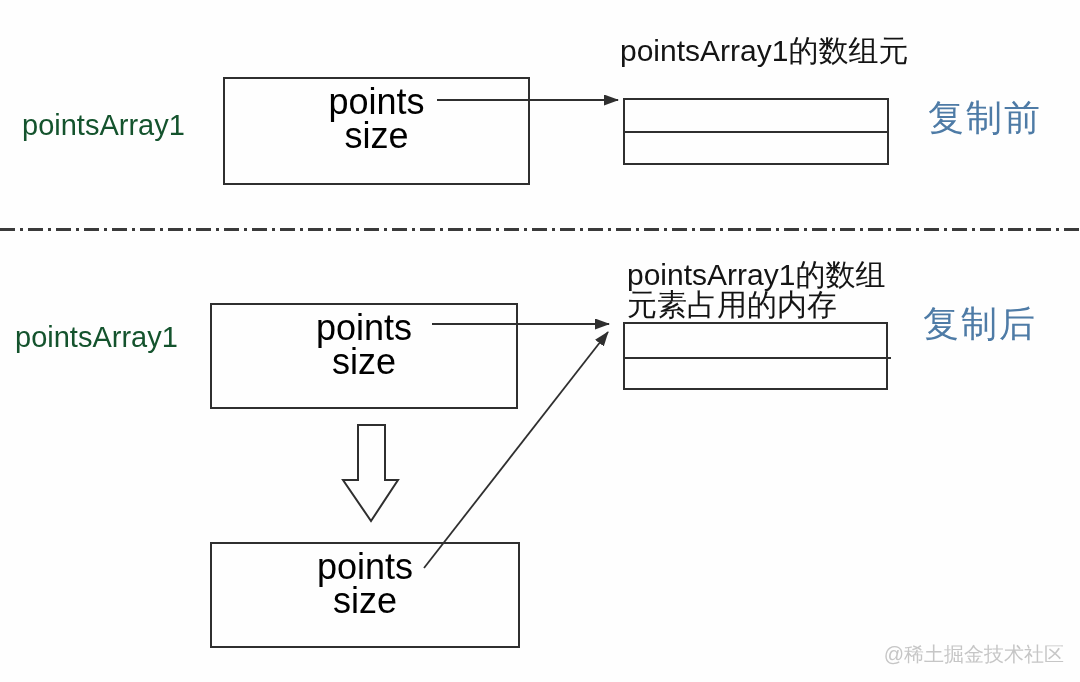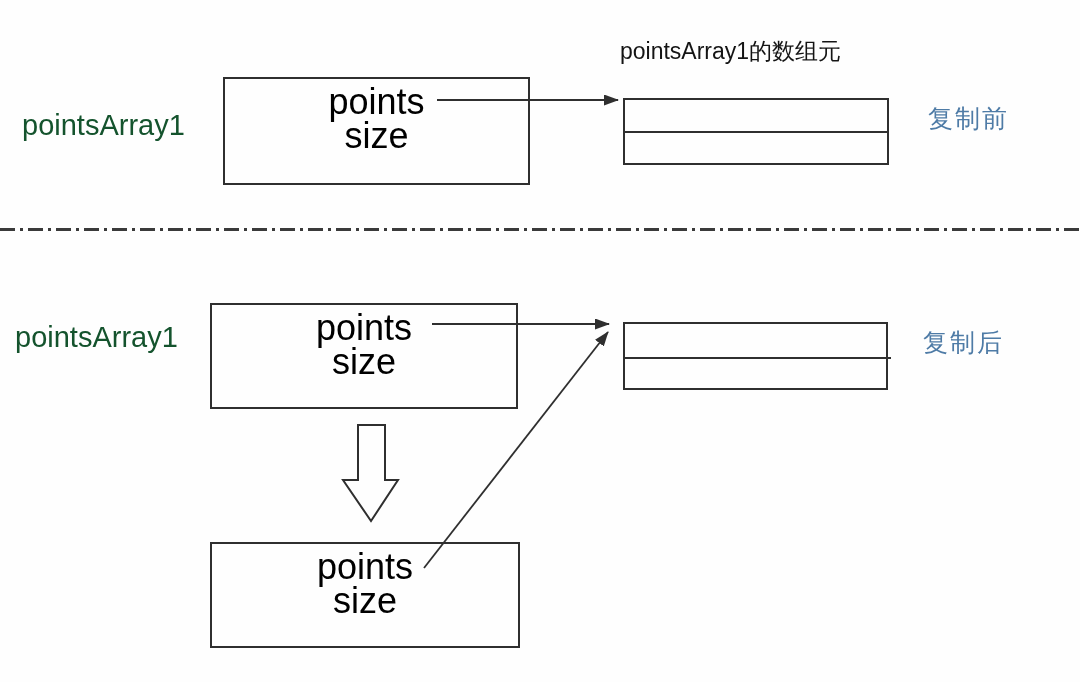"pointsArray1的数组元" .mem-label { font-size: 23px -> 30px }
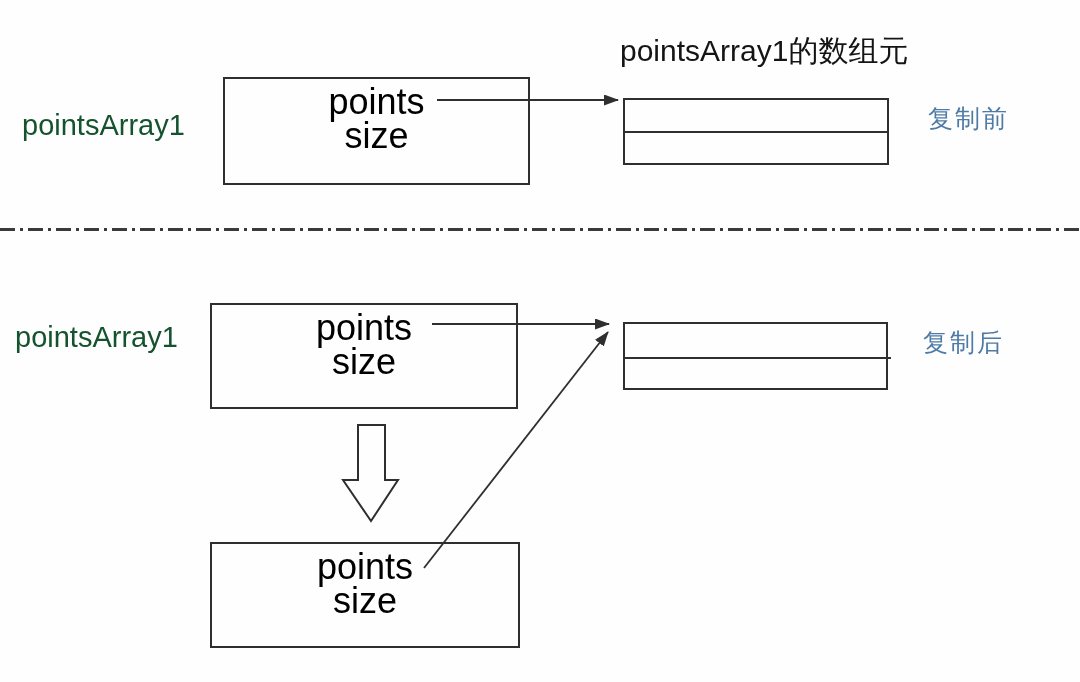"复制前" .stage-label { font-size: 25px -> 36px }
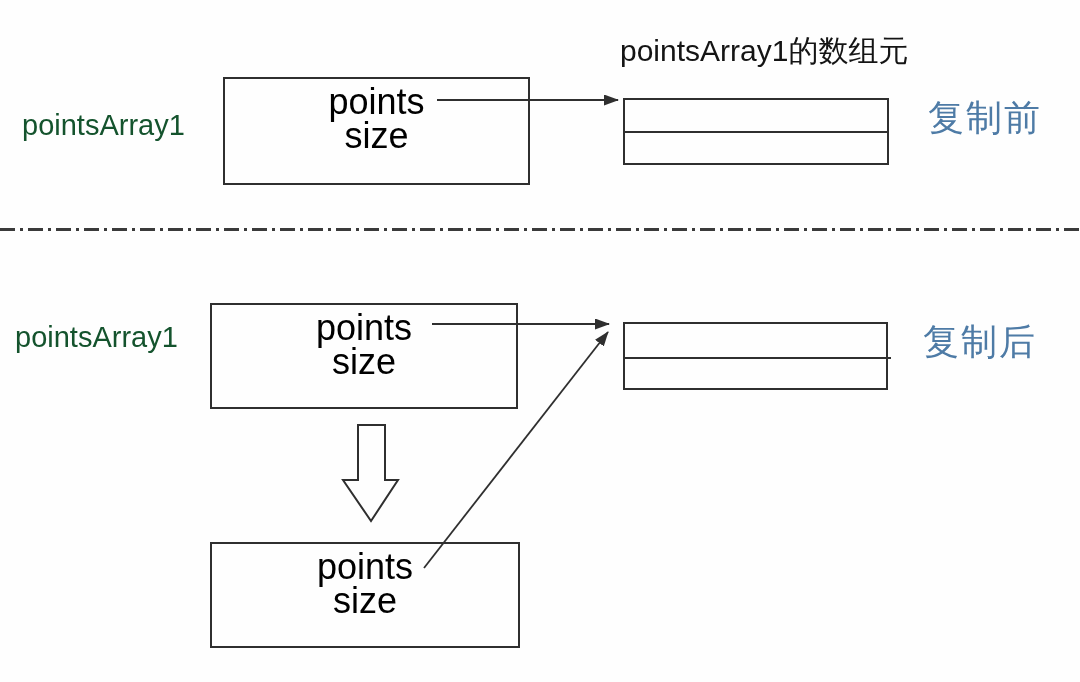"pointsArray1的数组" div.mem-label { html: none -> <div> <div>pointsArray1的数组</div> <div>元素占用的内存</div> </div> }
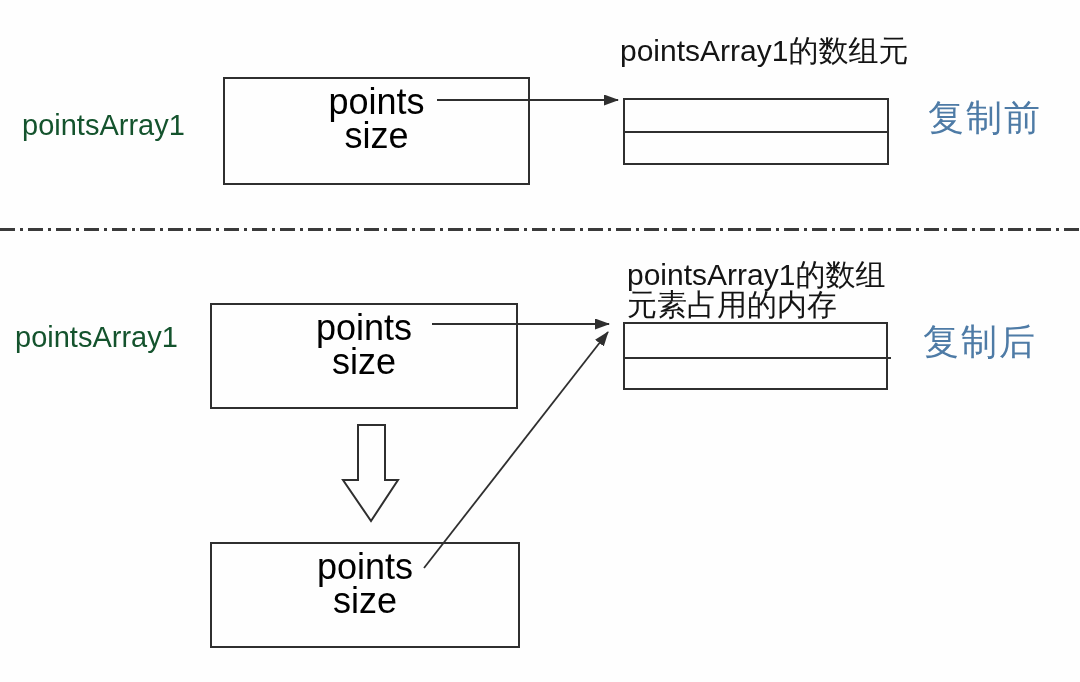"复制后" div.stage-label { top: 322px -> 304px }
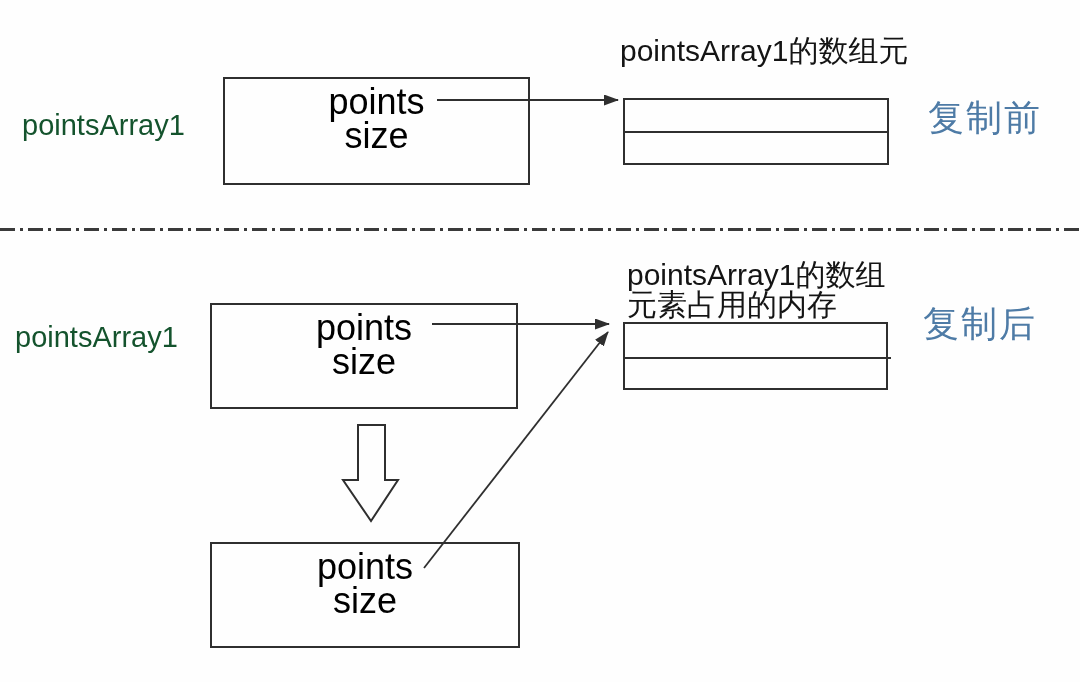"@稀土掘金技术社区" div.watermark { html: none -> <div>@稀土掘金技术社区</div> }
